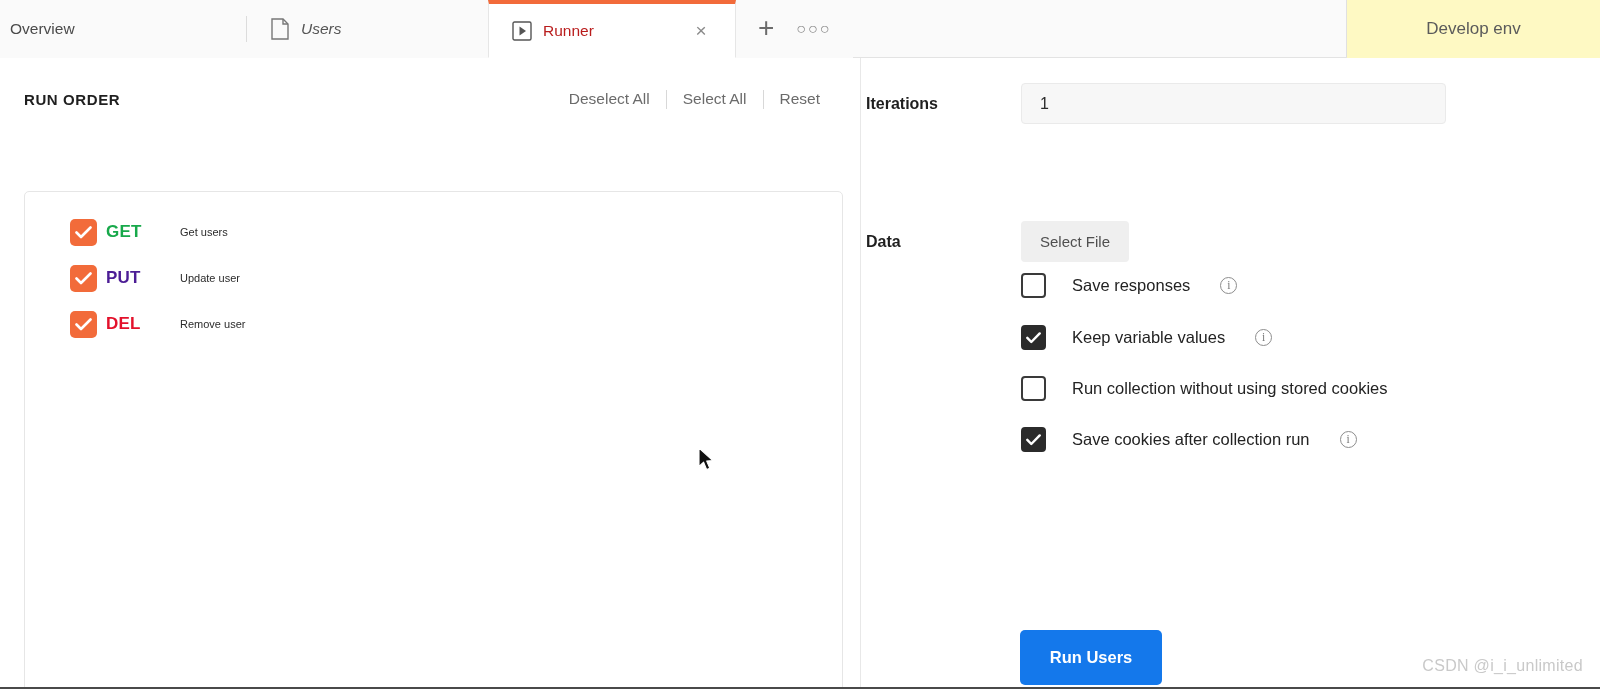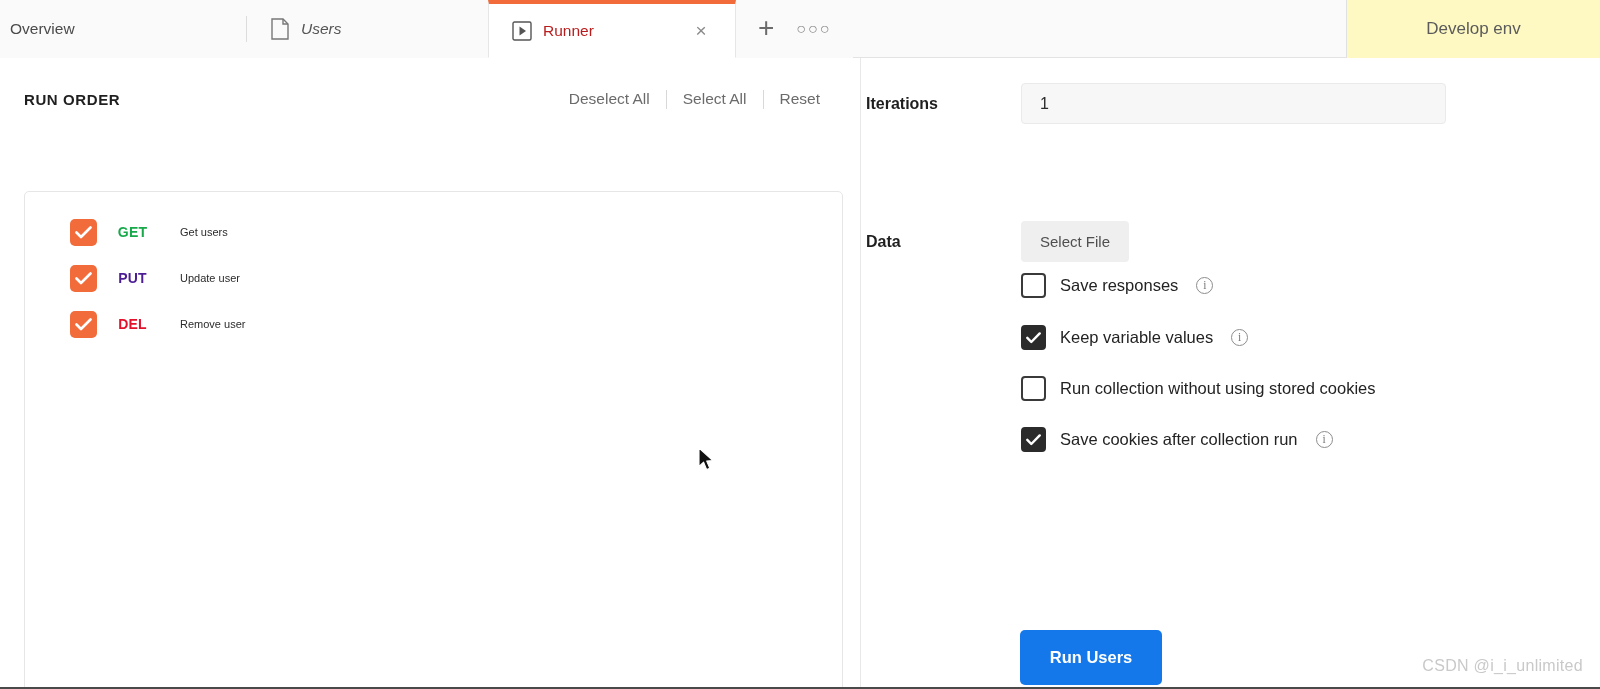"GET" .req-method { font-size: 14px -> 17px; text-align: center -> left }
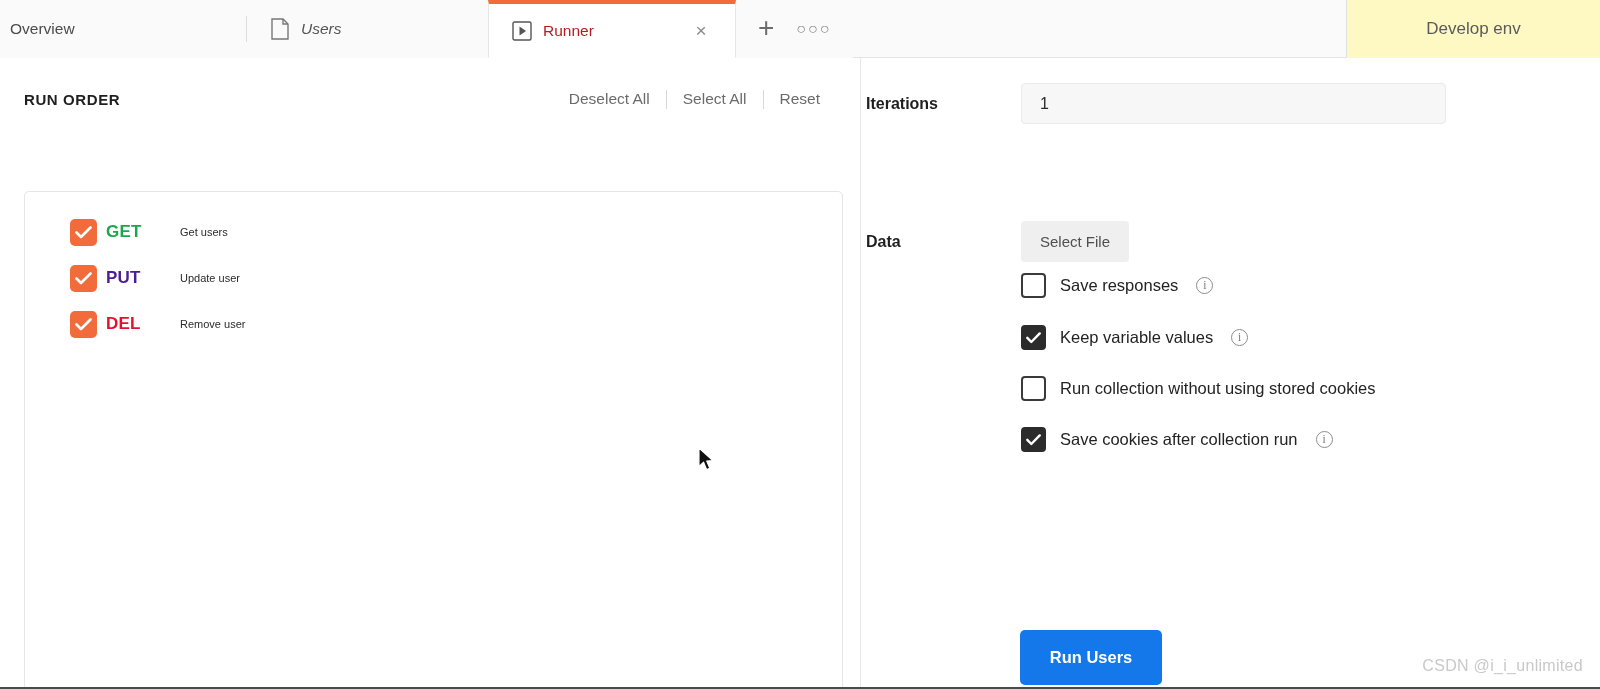"Save responses" .opt-row { gap: 14px -> 26px }
